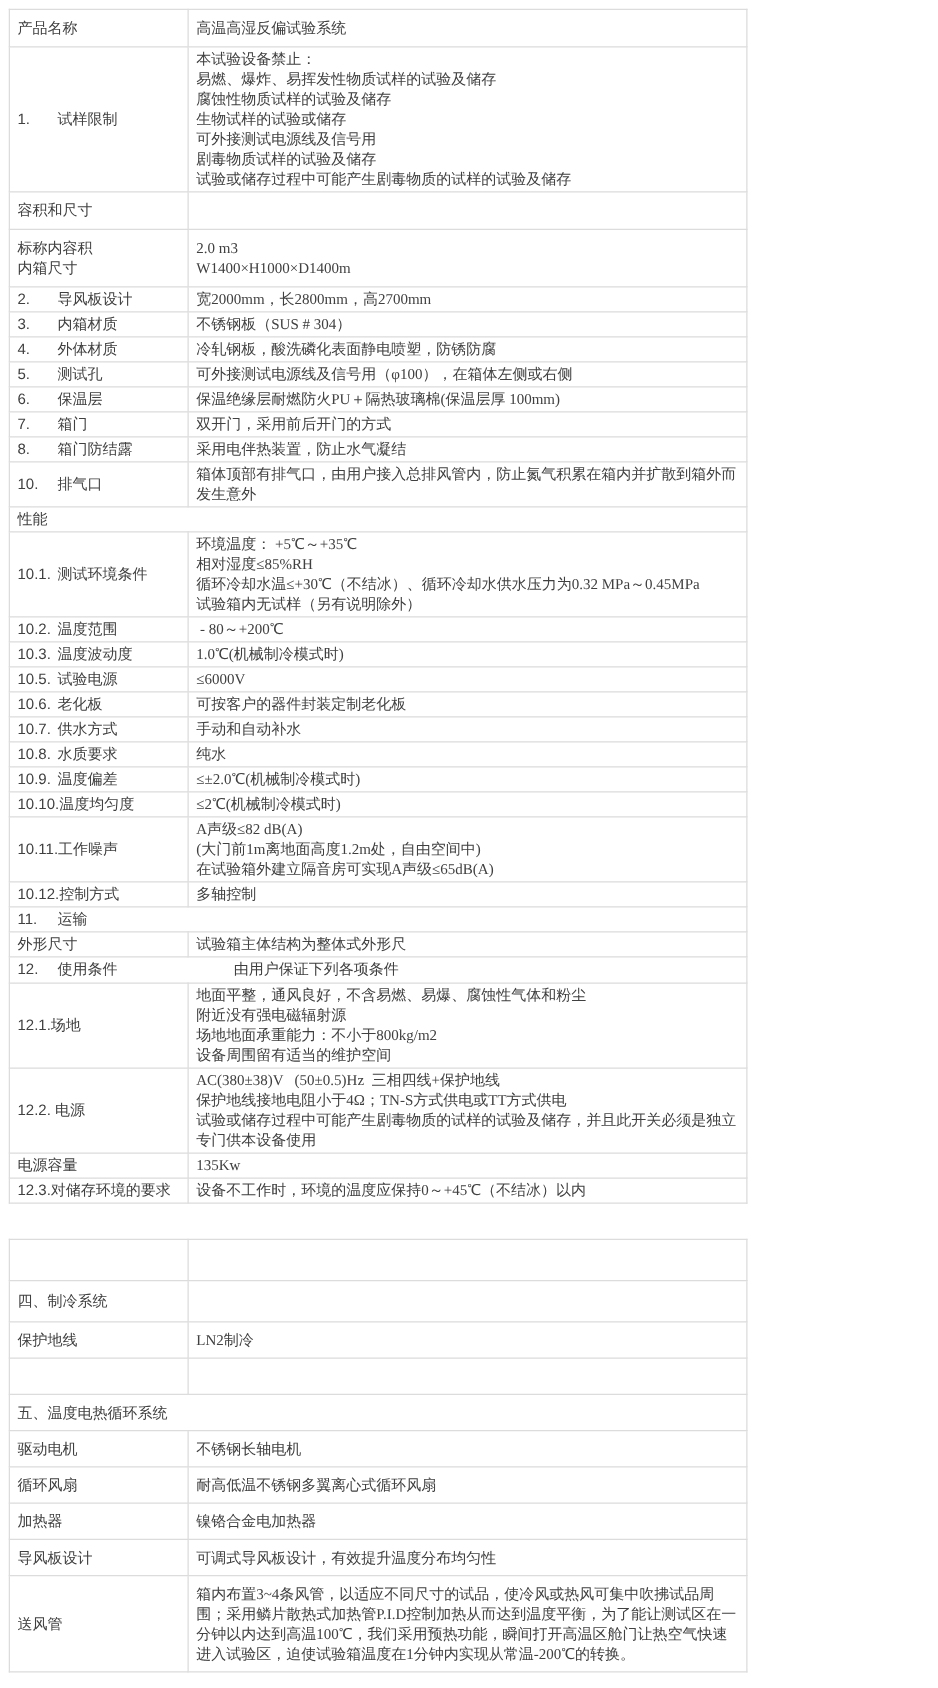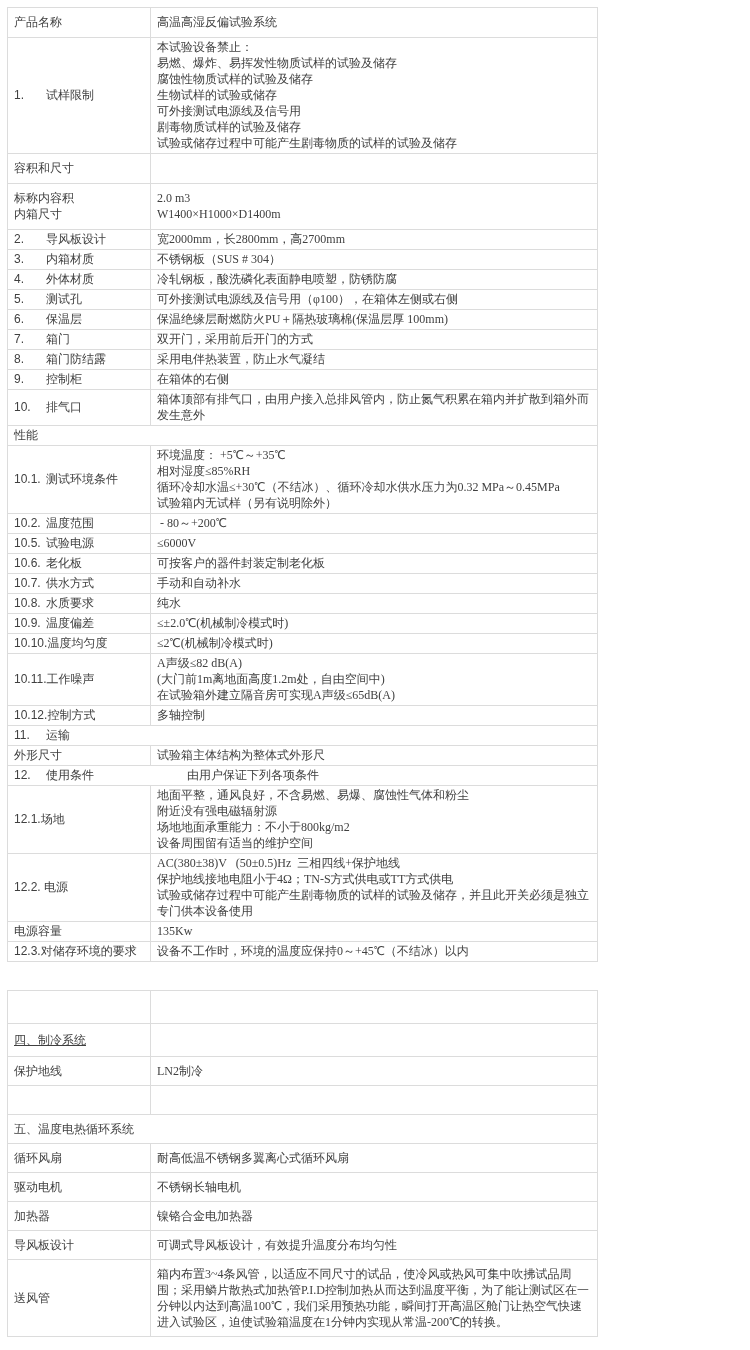"9. 控制柜" tr { html: <tr> <td><span>9.</span><span>控制柜</span></td> <td> <div>在箱体的右侧</div> </td> </tr> -> none }
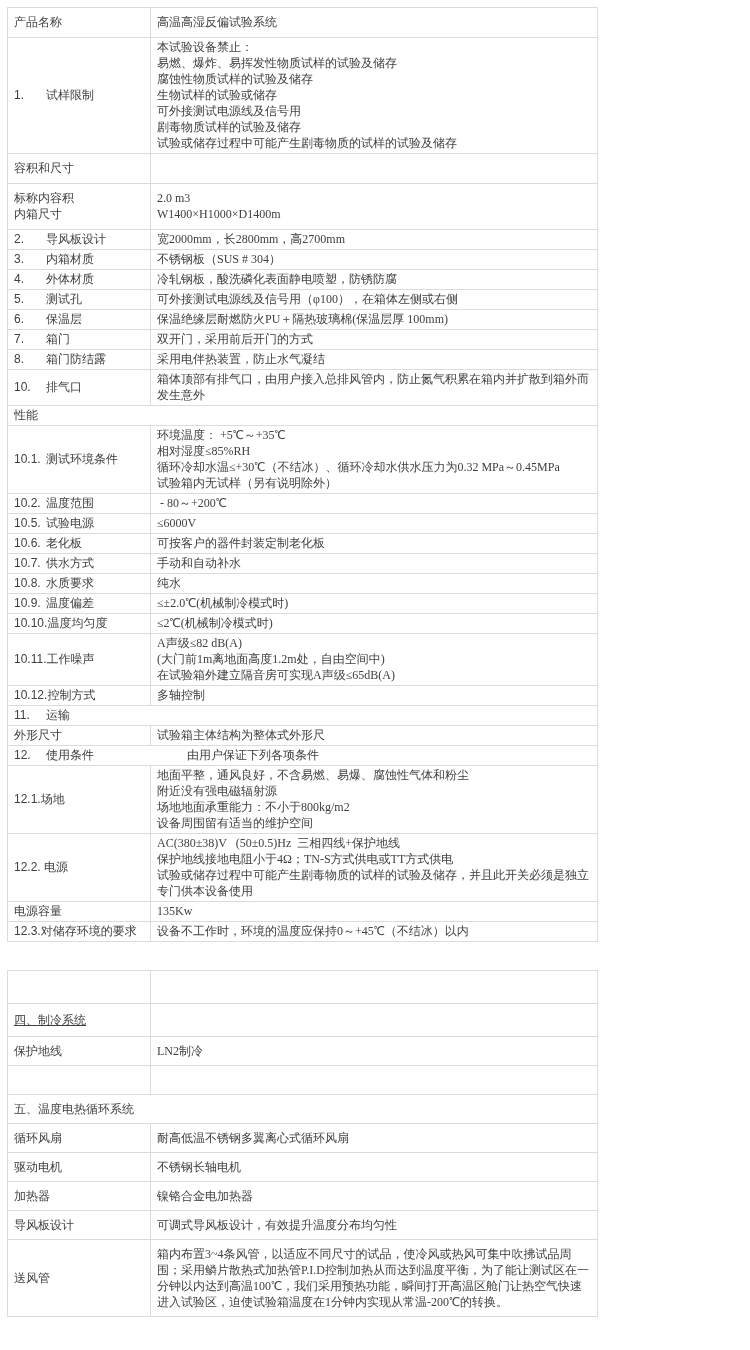"10.3. 温度波动度" tr { html: none -> <tr> <td><span>10.3.</span><span>温度波动度</span></td> <td> <div>1.0℃(机械制冷模式时)</div> </td> </tr> }
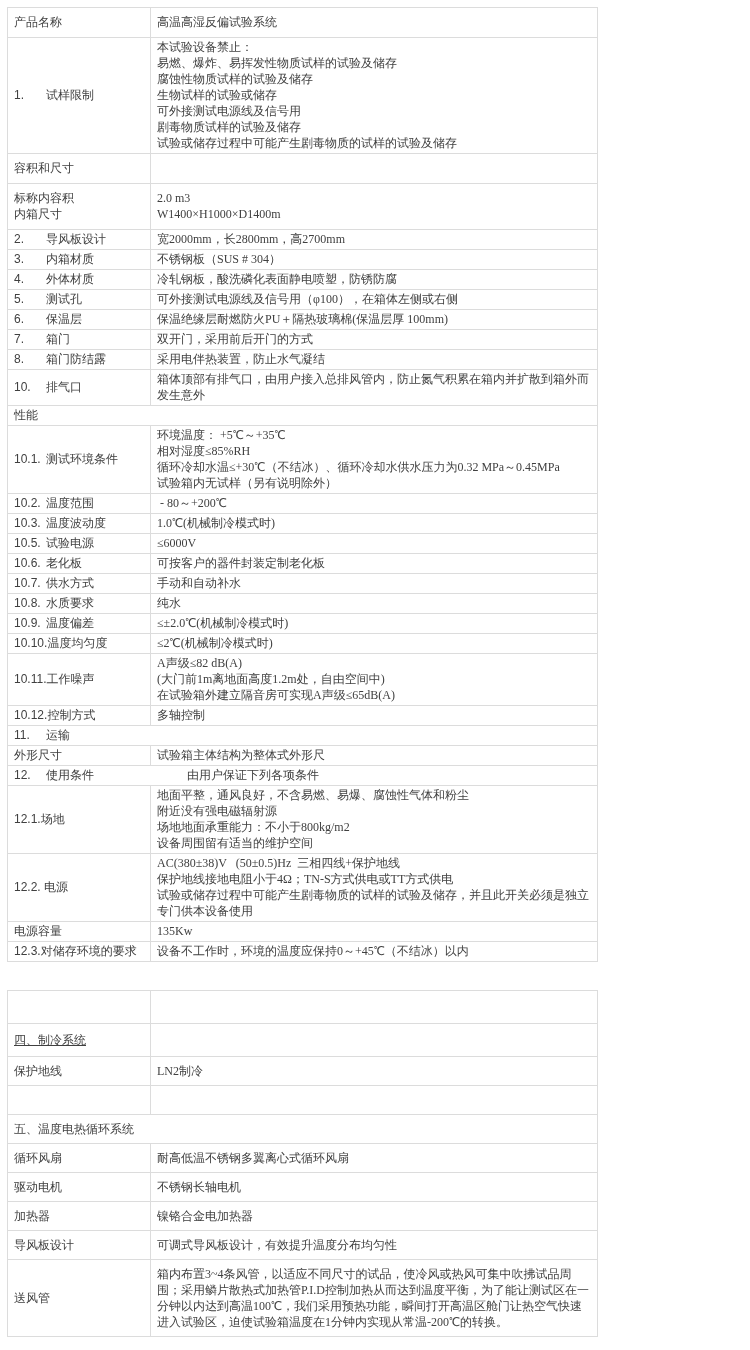"由用户保证下列各项条件" .extra { font-family: none -> Liberation Mono, monospace }
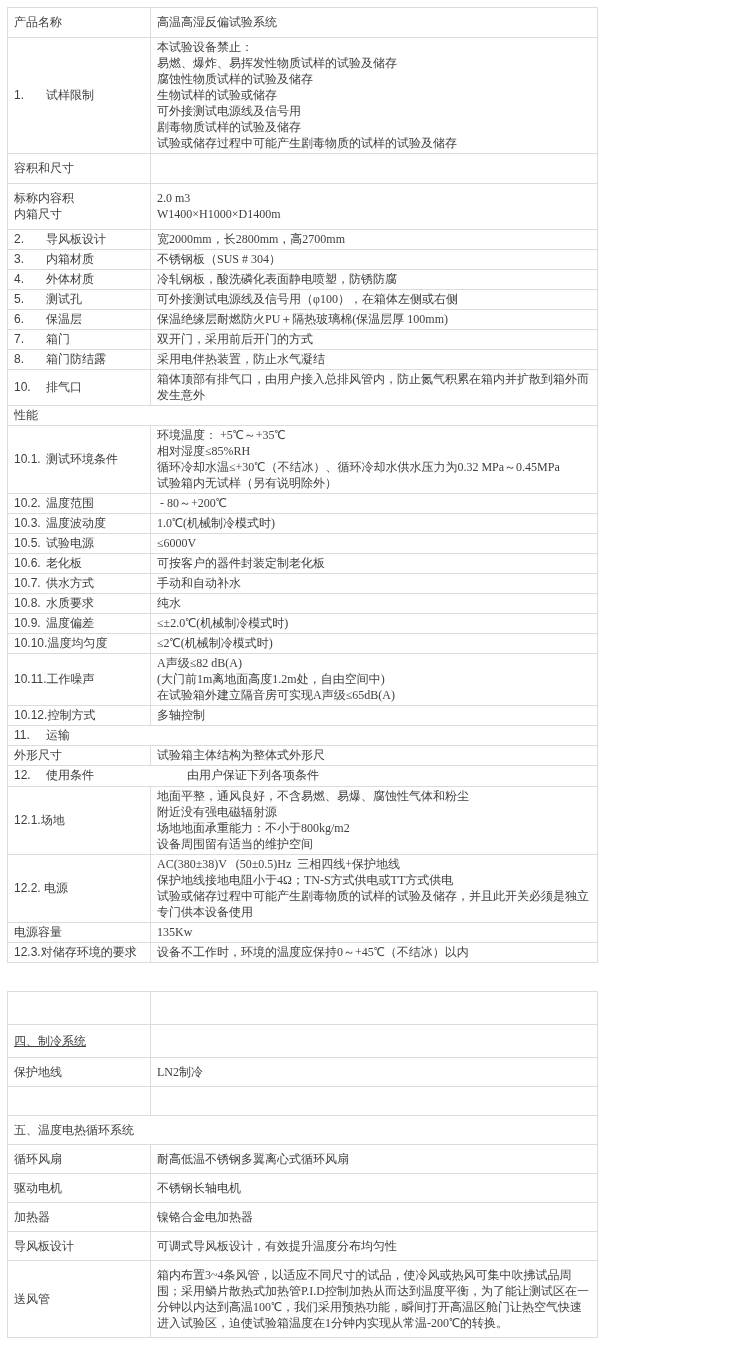"四、制冷系统" #t2 tr.tall td { text-decoration: underline -> none }
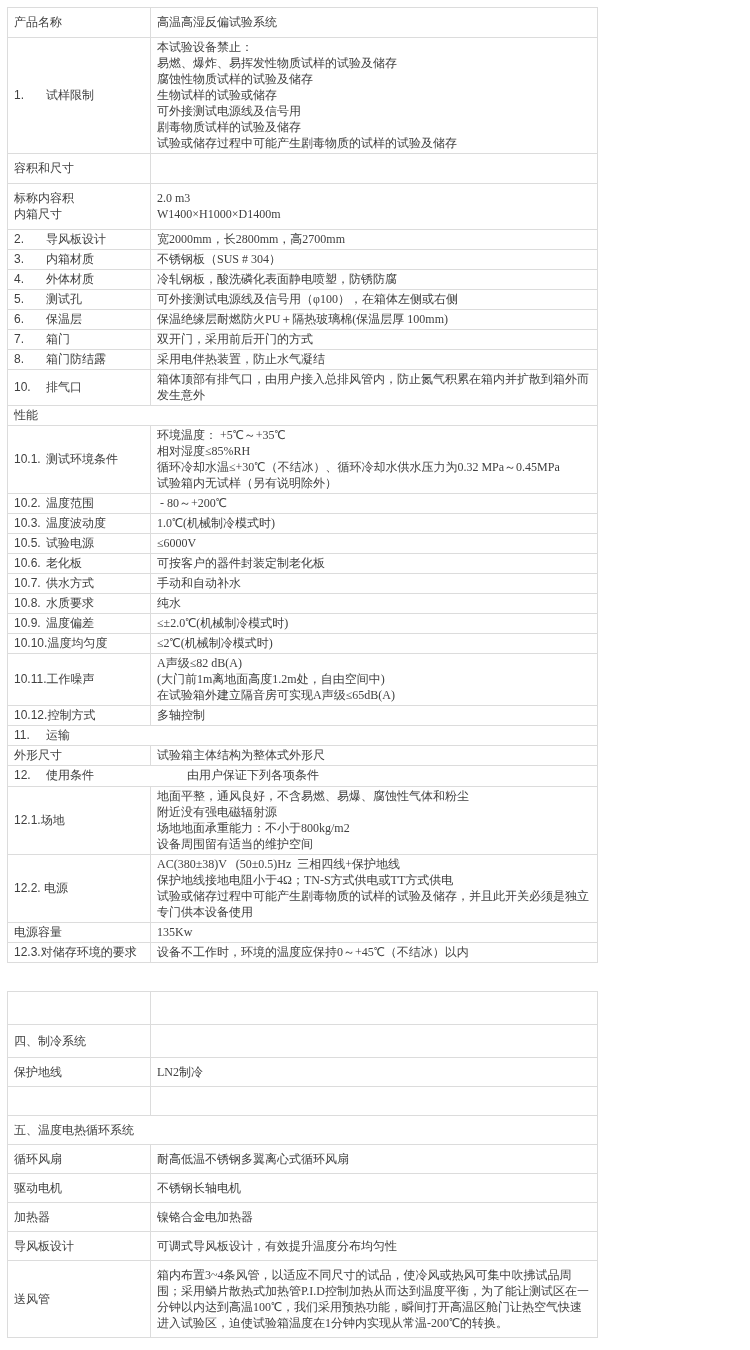"循环风扇" tr { order: before "驱动电机" -> after "驱动电机" }
